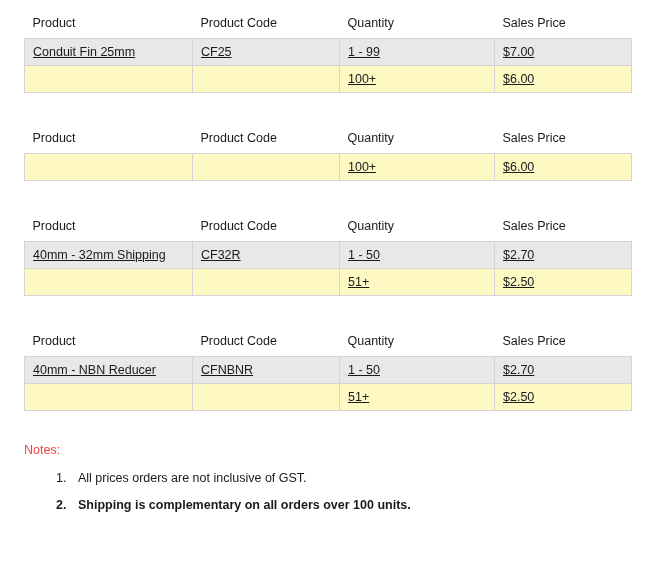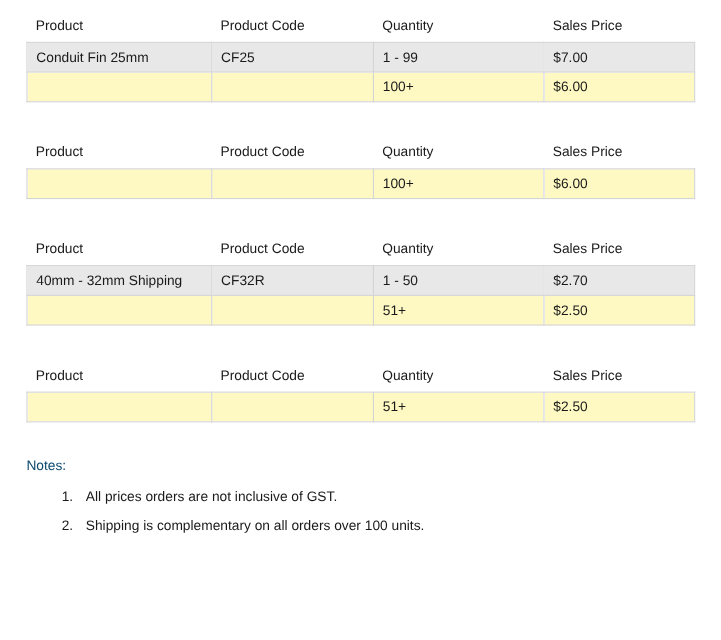"Conduit Fin 25mm" .price-table td { text-decoration: none -> underline }
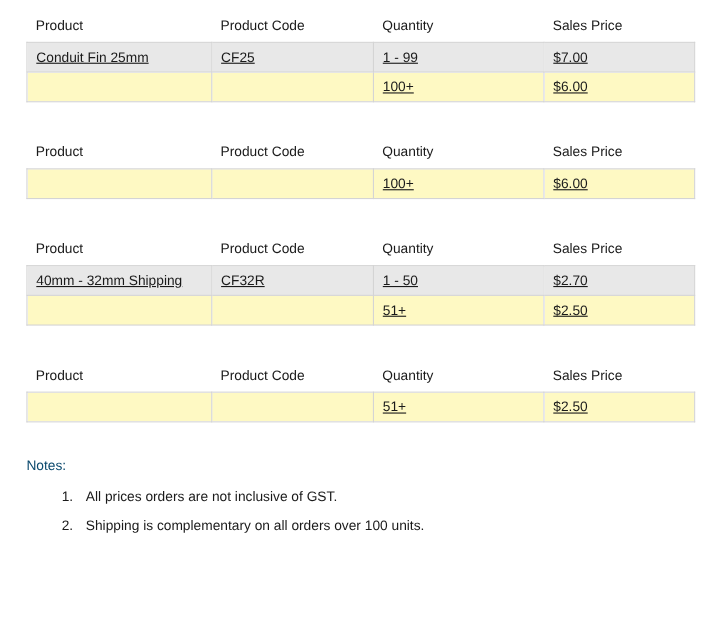"40mm - NBN Reducer" tr.row-shaded { html: none -> <tr> <td>40mm - NBN Reducer</td> <td>CFNBNR</td> <td>1 - 50</td> <td>$2.70</td> </tr> }
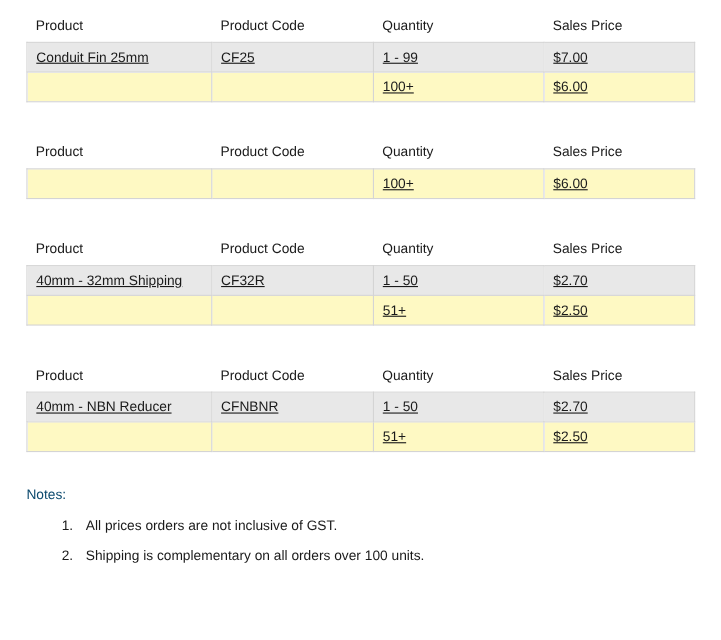"Notes:" .notes-title { color: #0c4a6e -> #ef4444 }
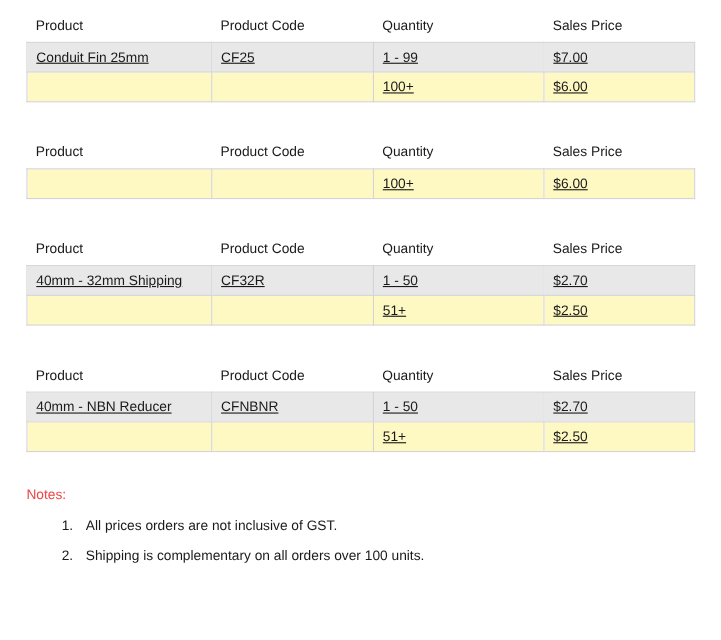"Shipping is complementary on all" ol.notes-list li:last-child { font-weight: none -> bold }
